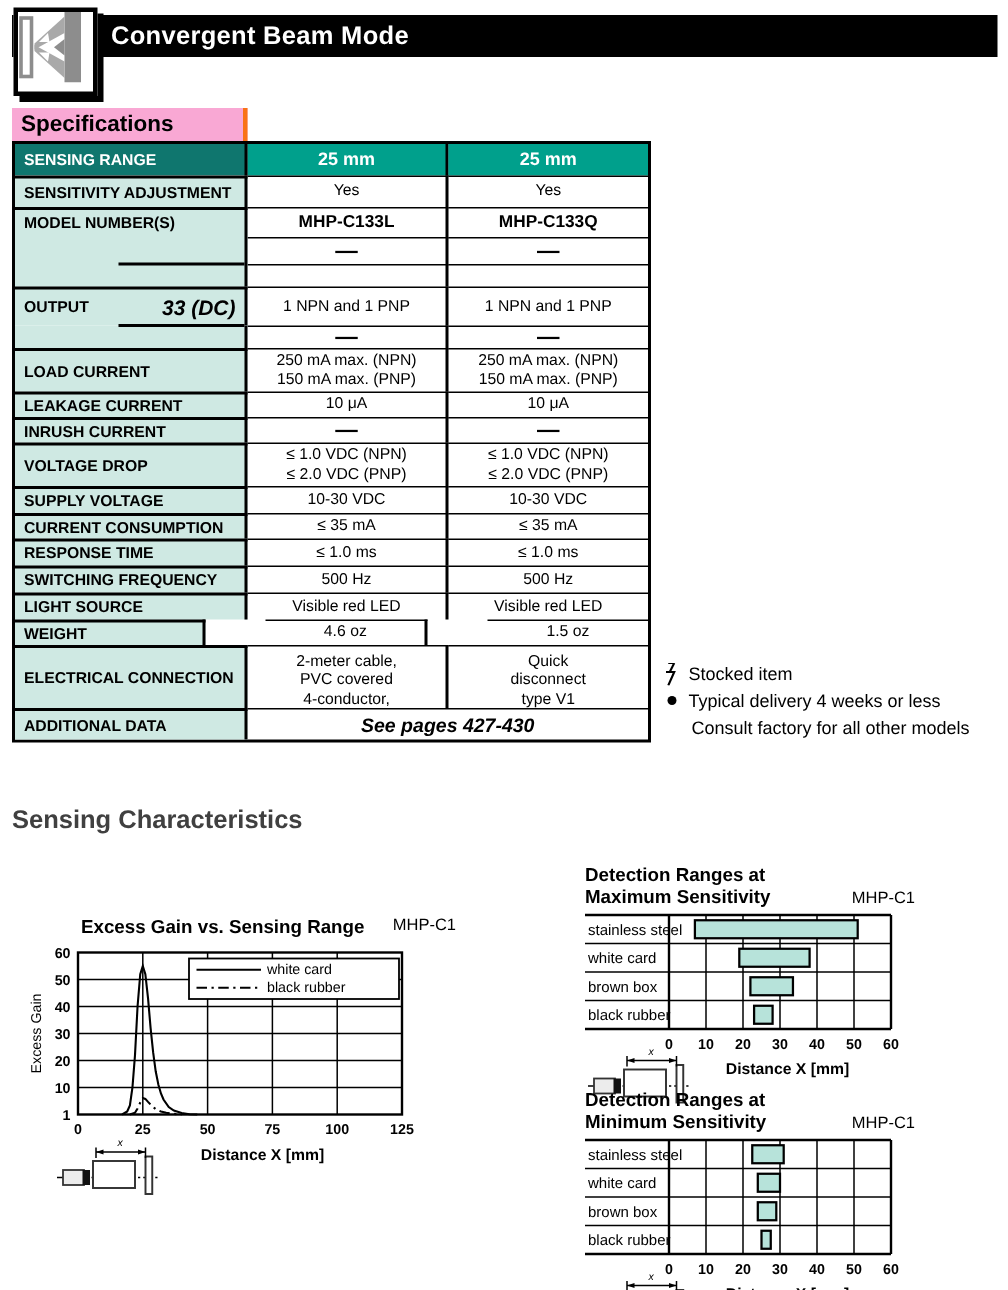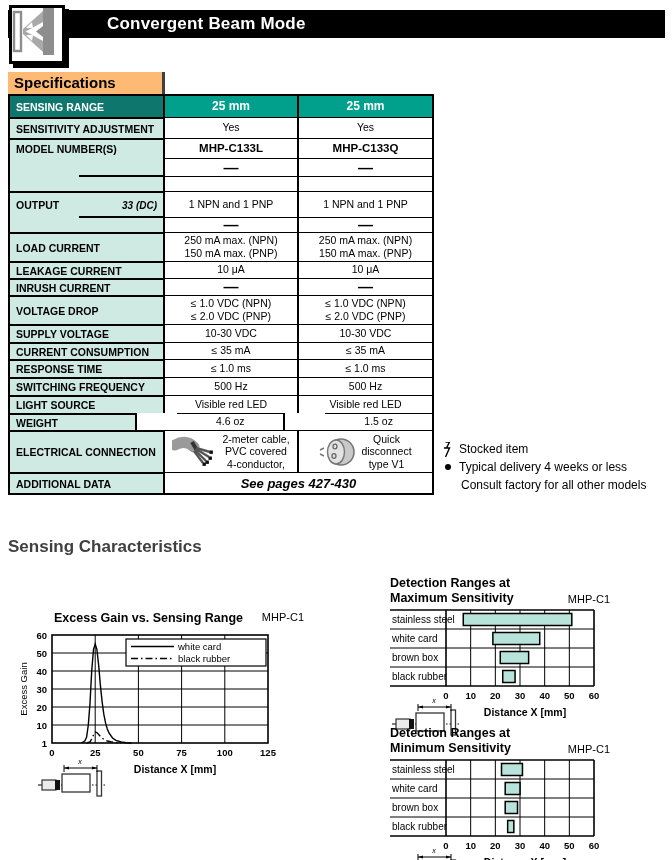"Convergent Beam Mode" .title-bar .t { padding-left: 99px -> 66px }
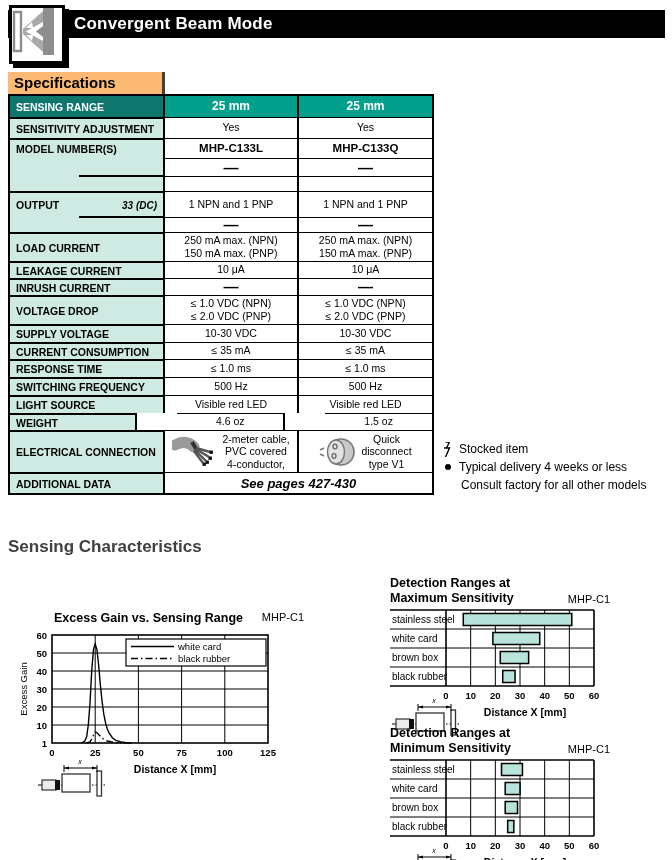"Specifications" .spec-head { background: #fdba74 -> #f9a8d4; border-right: 3px solid #404040 -> 3px solid #f97316 }
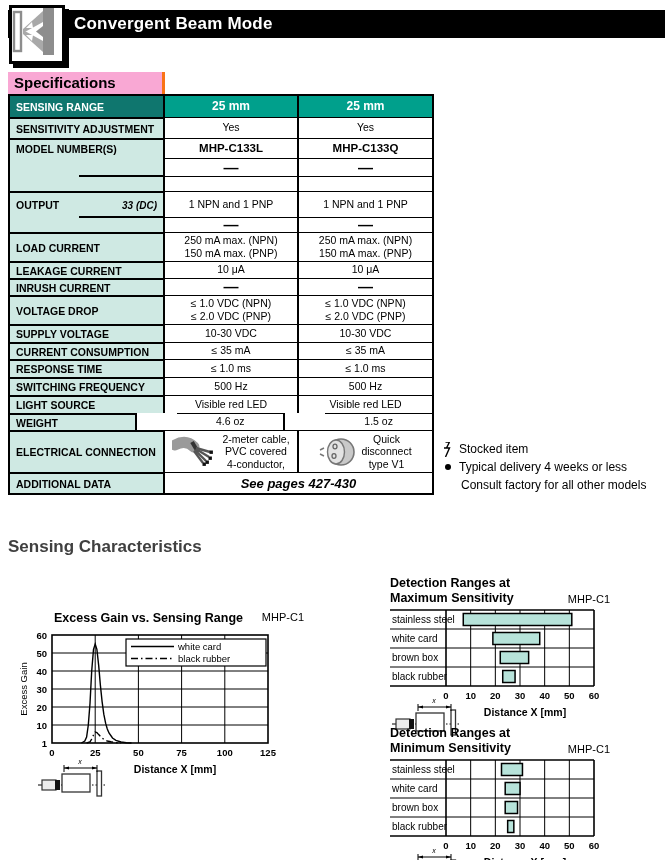"33 (DC)" span { font-size: 10px -> 14px }
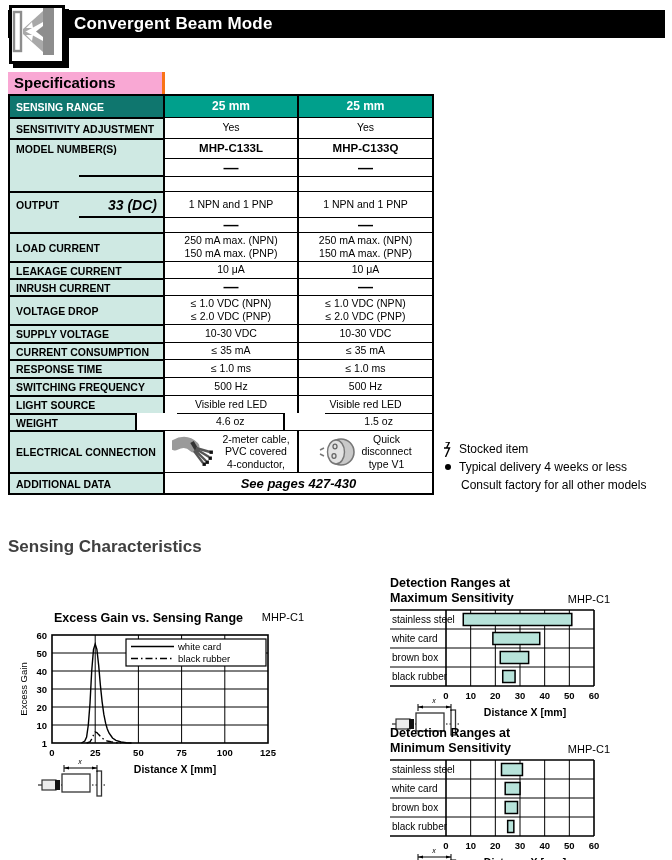"2-meter cable," .conn { flex-direction: row -> column }
